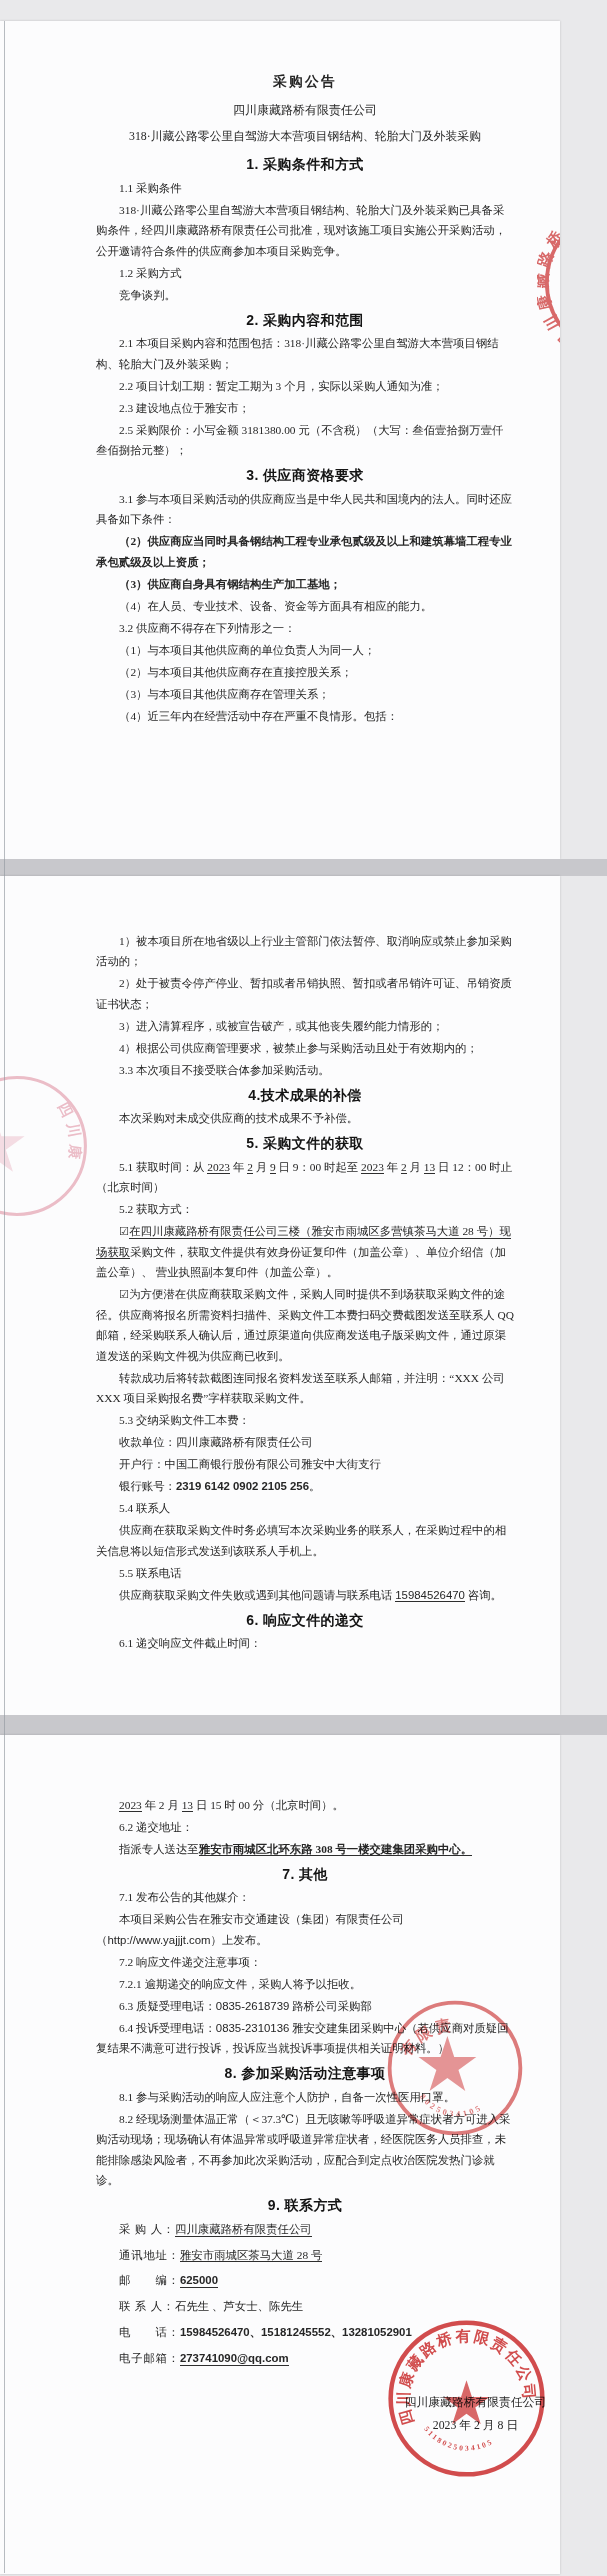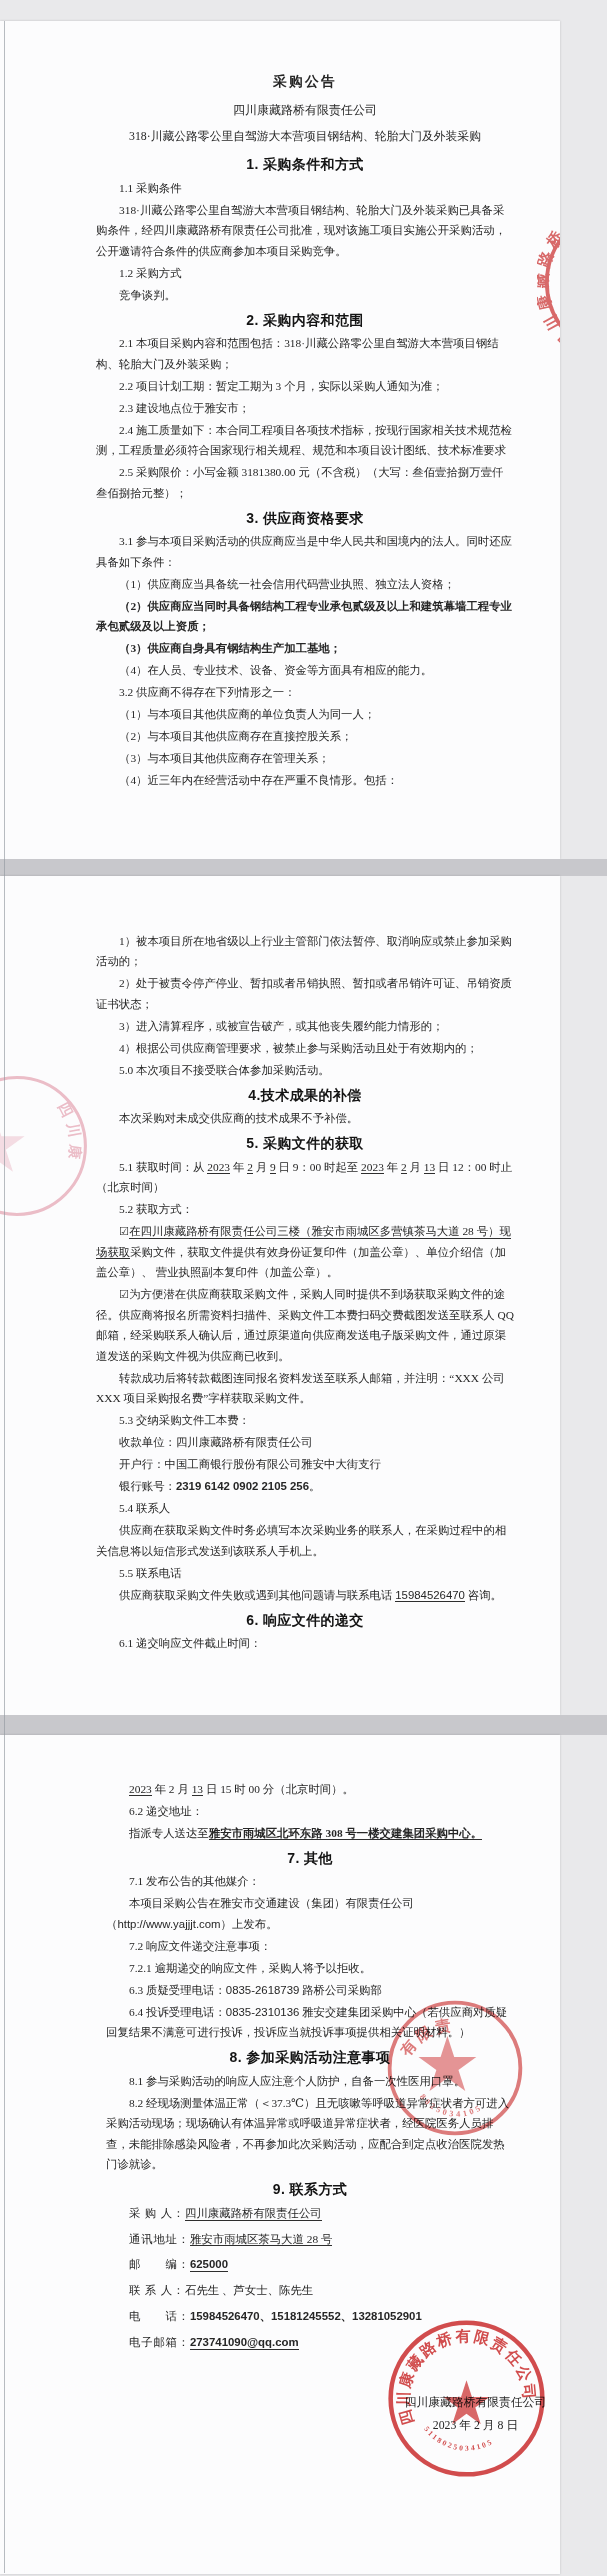"2.4" p.ind { html: <p>2.4 施工质量如下：本合同工程项目各项技术指标，按现行国家相关技术规范检测，工程质量必须符合国家现行相关规程、规范和本项目设计图纸、技术标准要求</p> -> none }
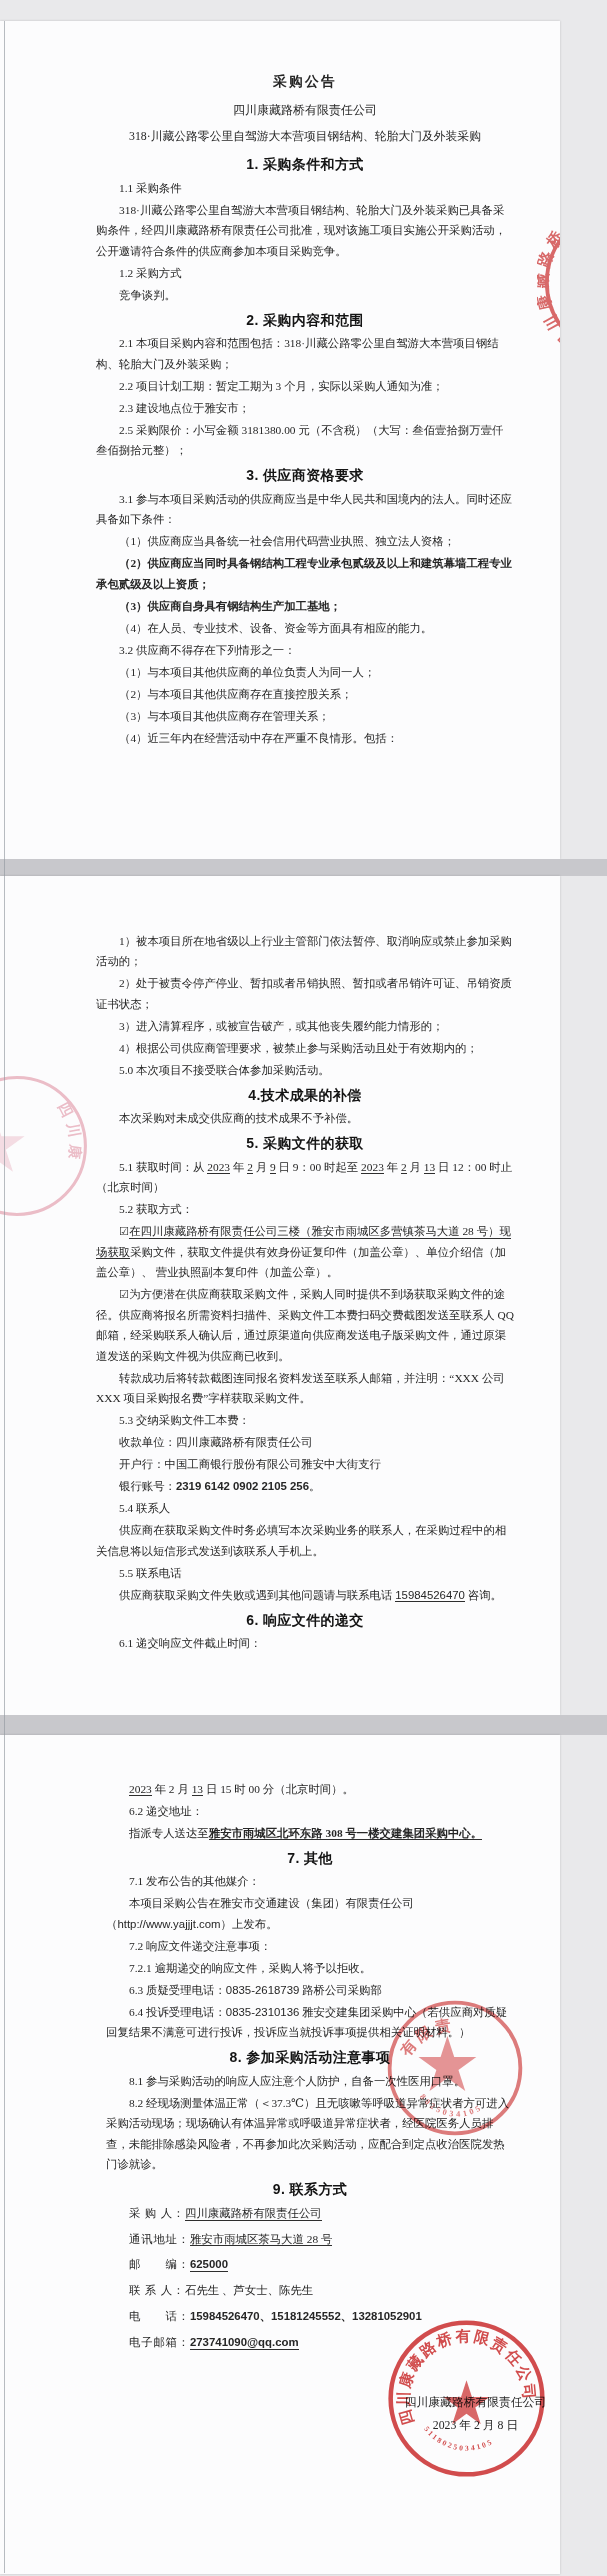"（1）供应商应当具备统一社会信用代码营业执照、独立法人资格；" p.ind { html: <p>（1）供应商应当具备统一社会信用代码营业执照、独立法人资格；</p> -> none }
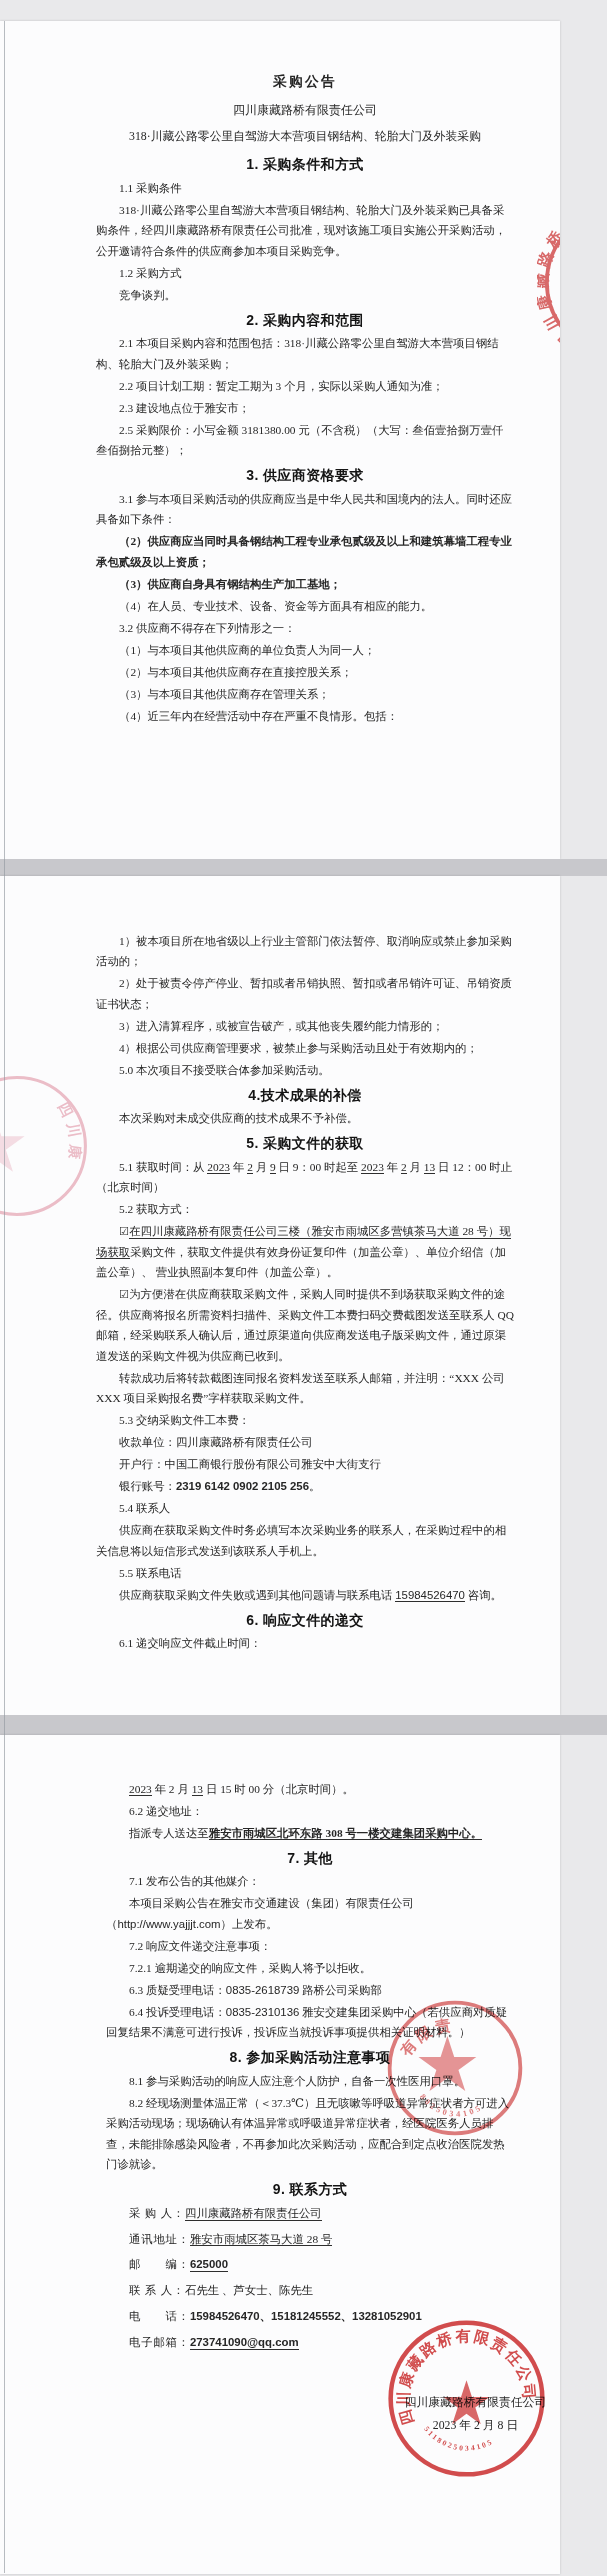"5.0 本次项目不接受联合体参加采购活动。" p.ind { text: 5.0 -> 3.3 }
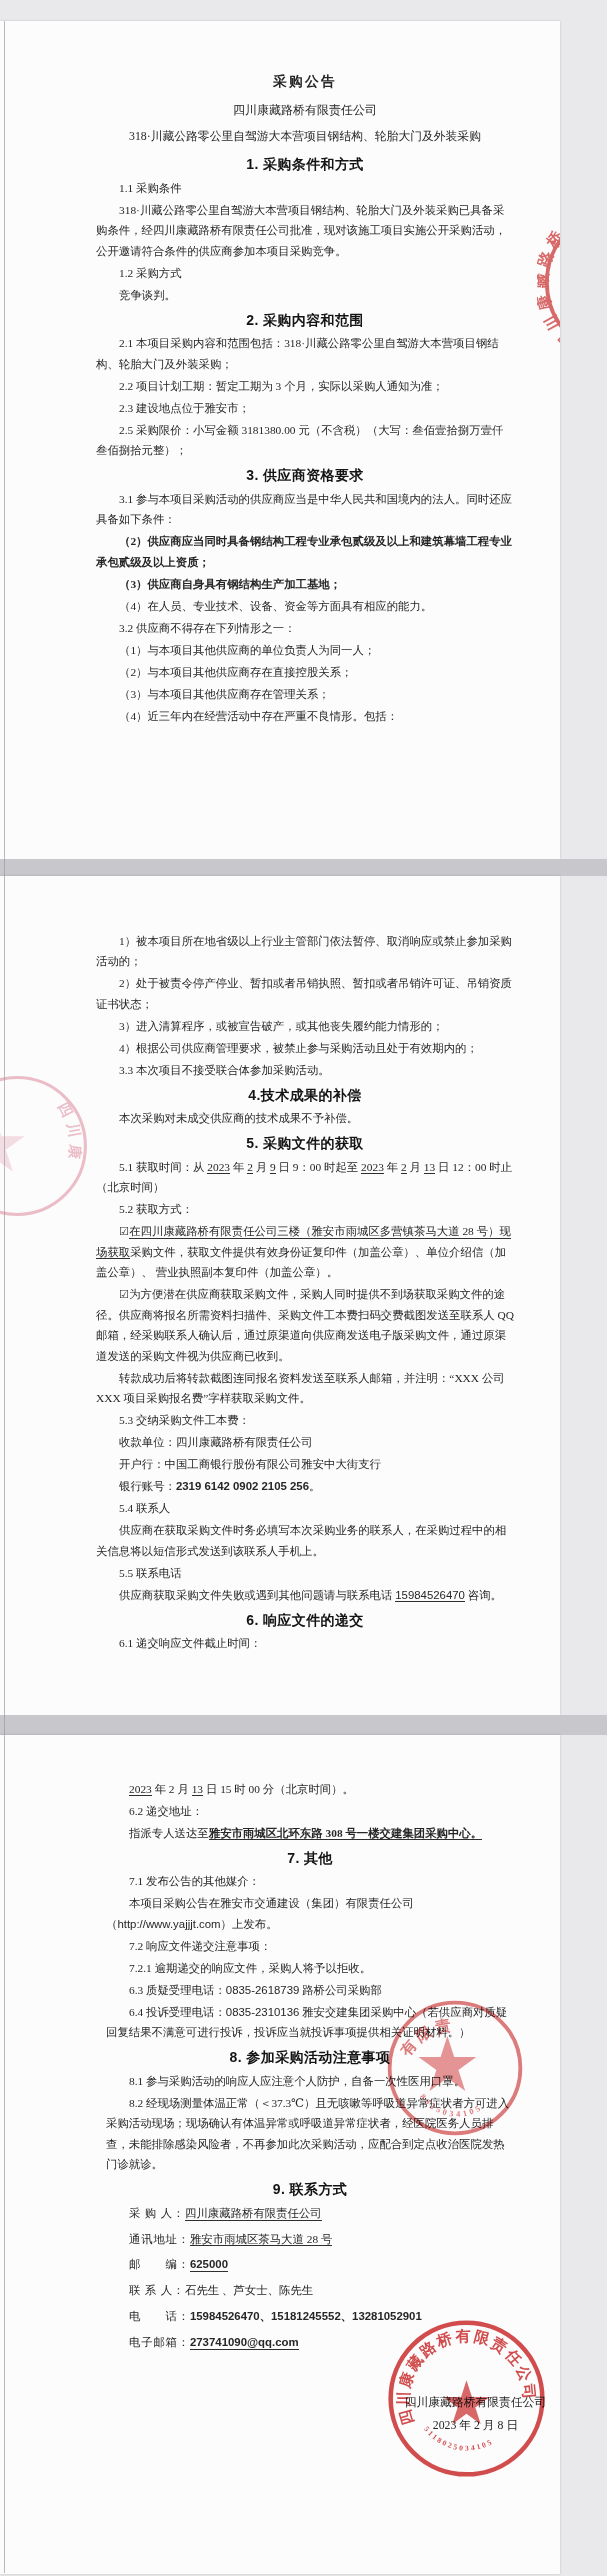"2023 年 2 月 13" #page3 .content { margin-left: 10px -> none; padding-top: 42px -> 58px }
